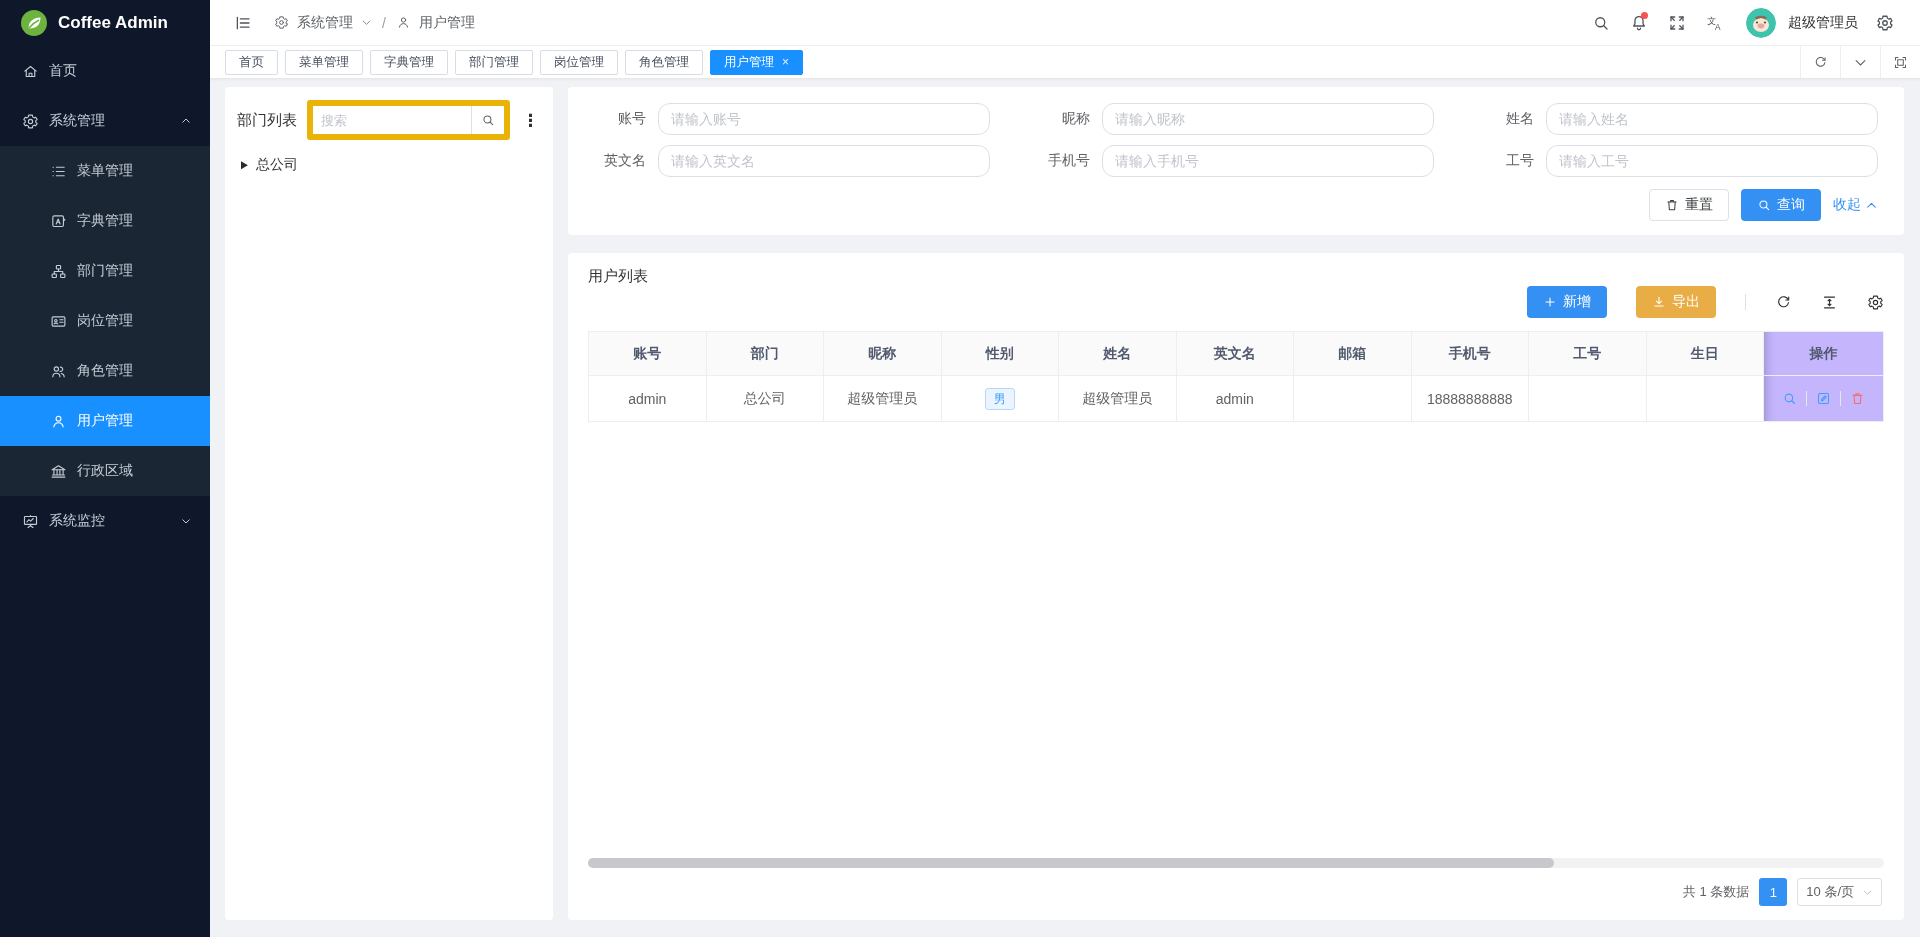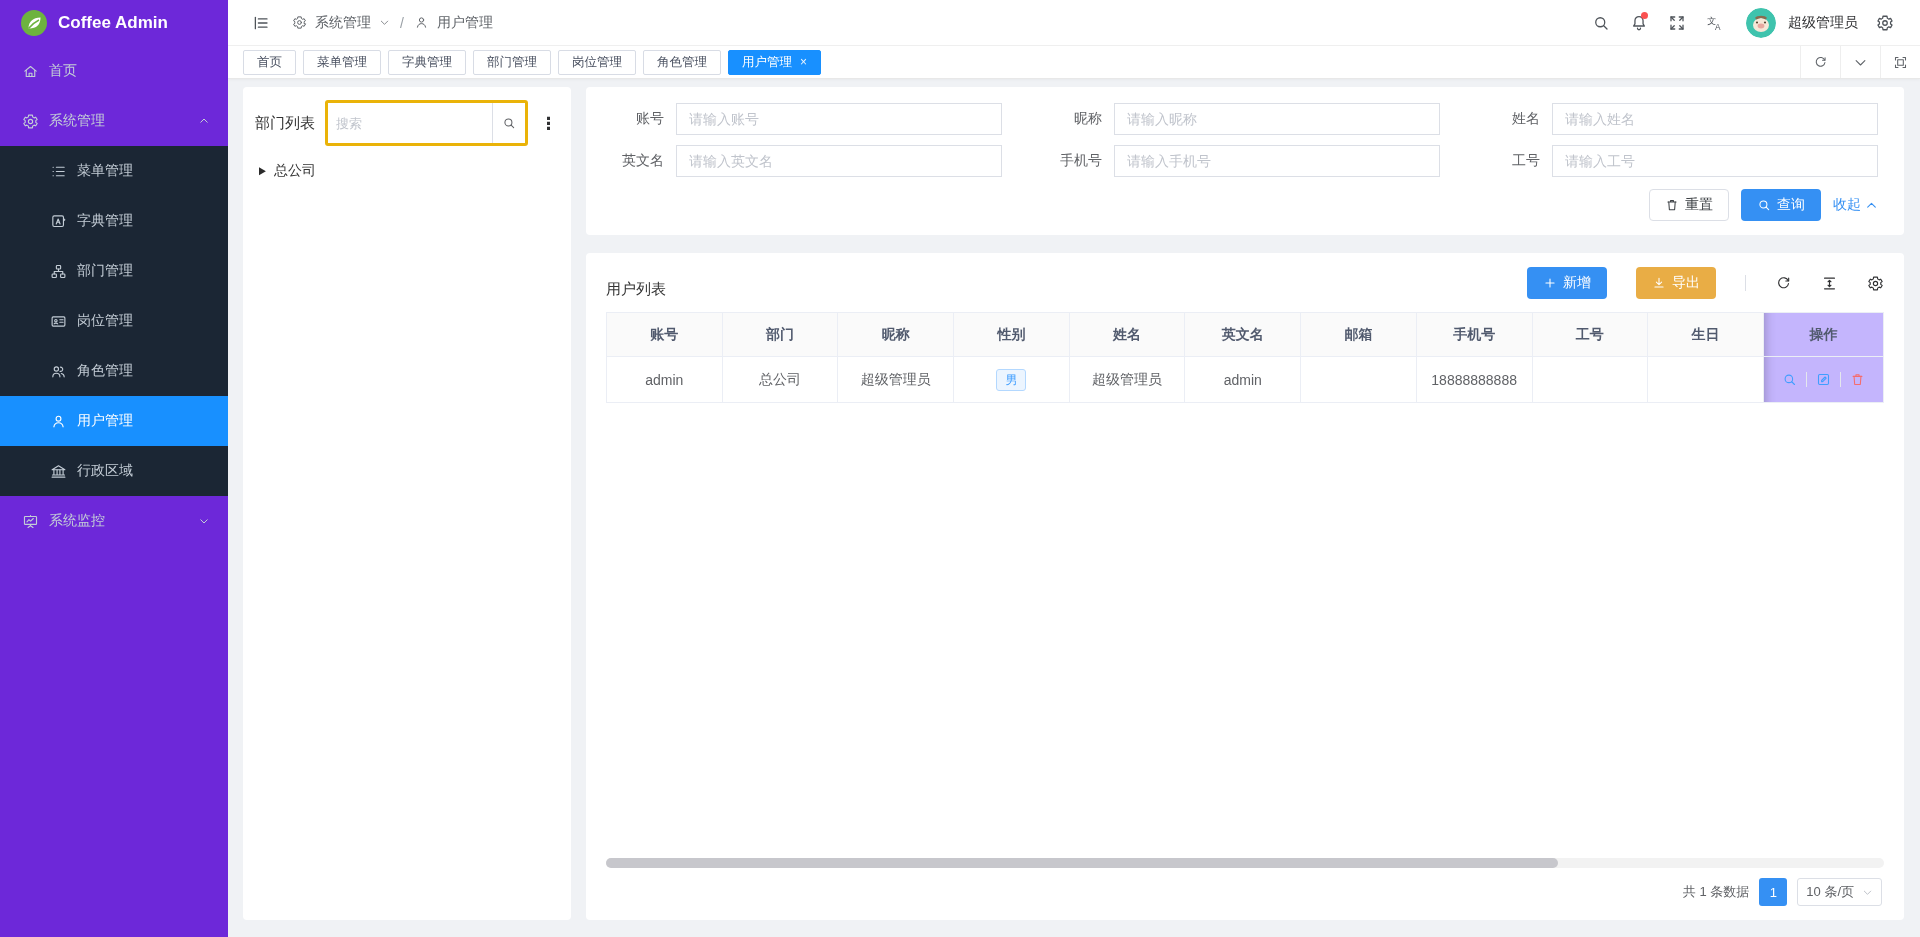"Coffee Admin" .sidebar { background: #6d28d9 -> #0f172a; width: 228px -> 210px }
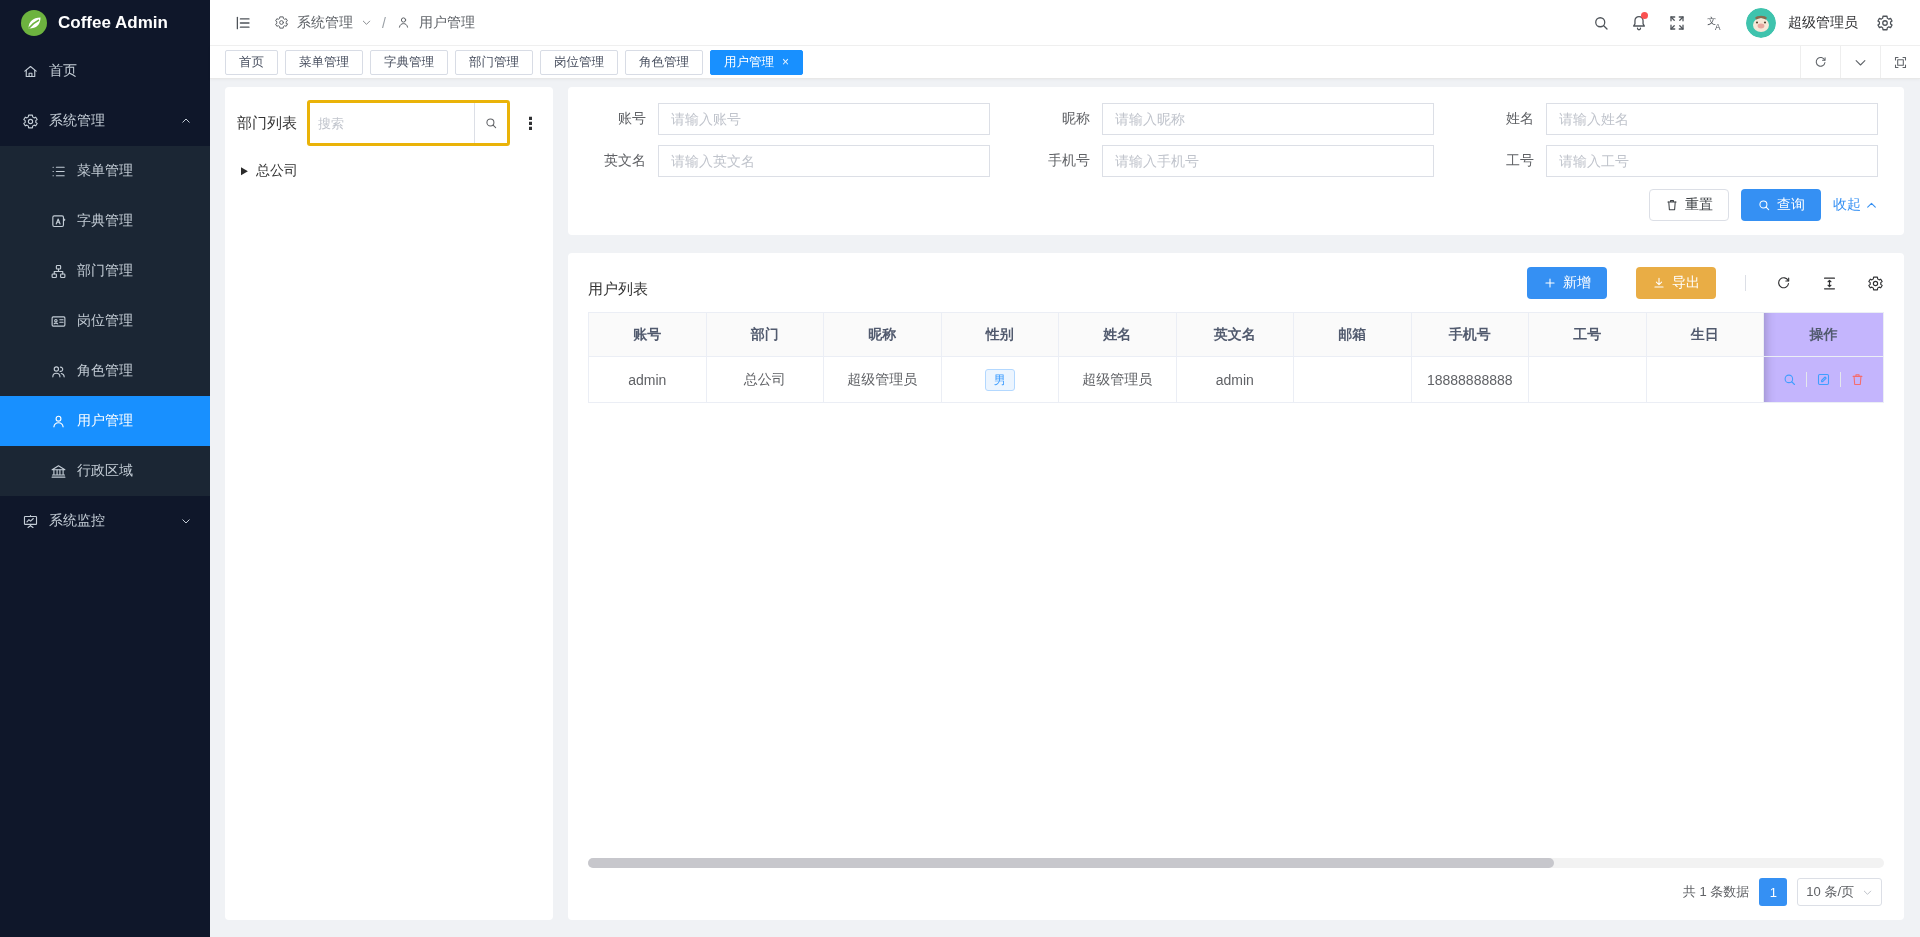"搜索" .dept-search { border: 3px solid #eab308 -> 6px solid #eab308; height: 46px -> 40px }
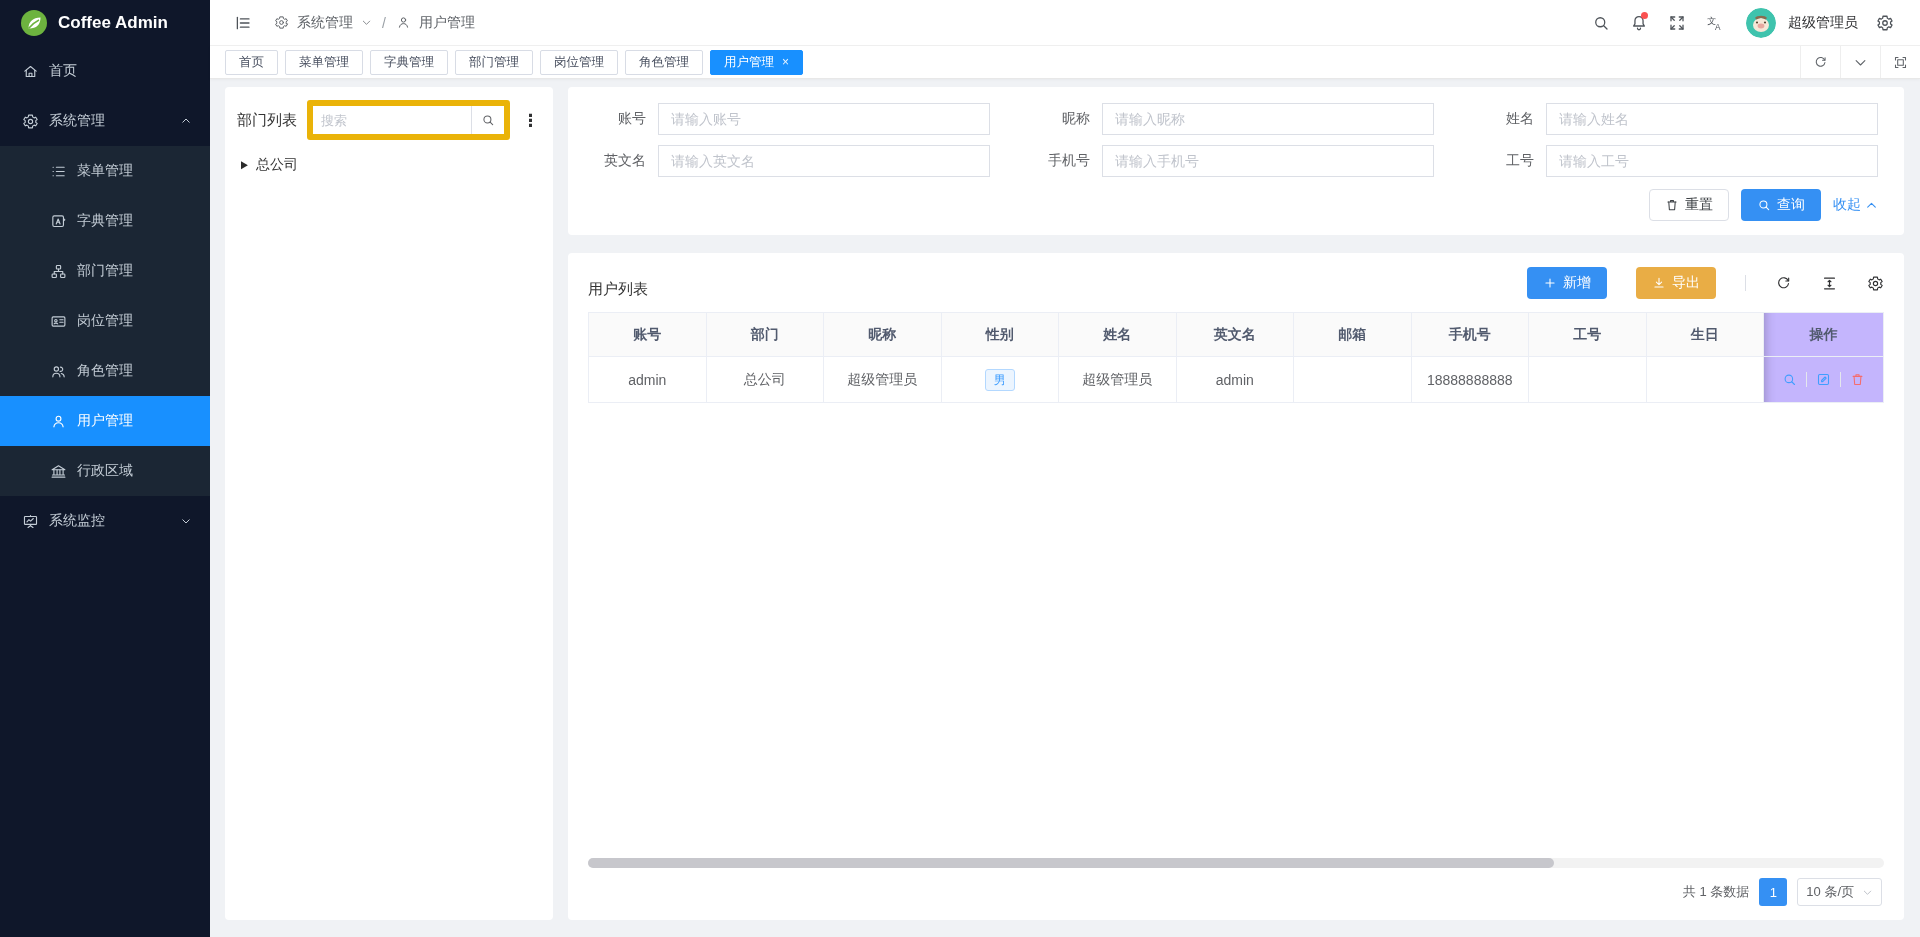"请输入账号" .field input { border-radius: 0 -> 12px }
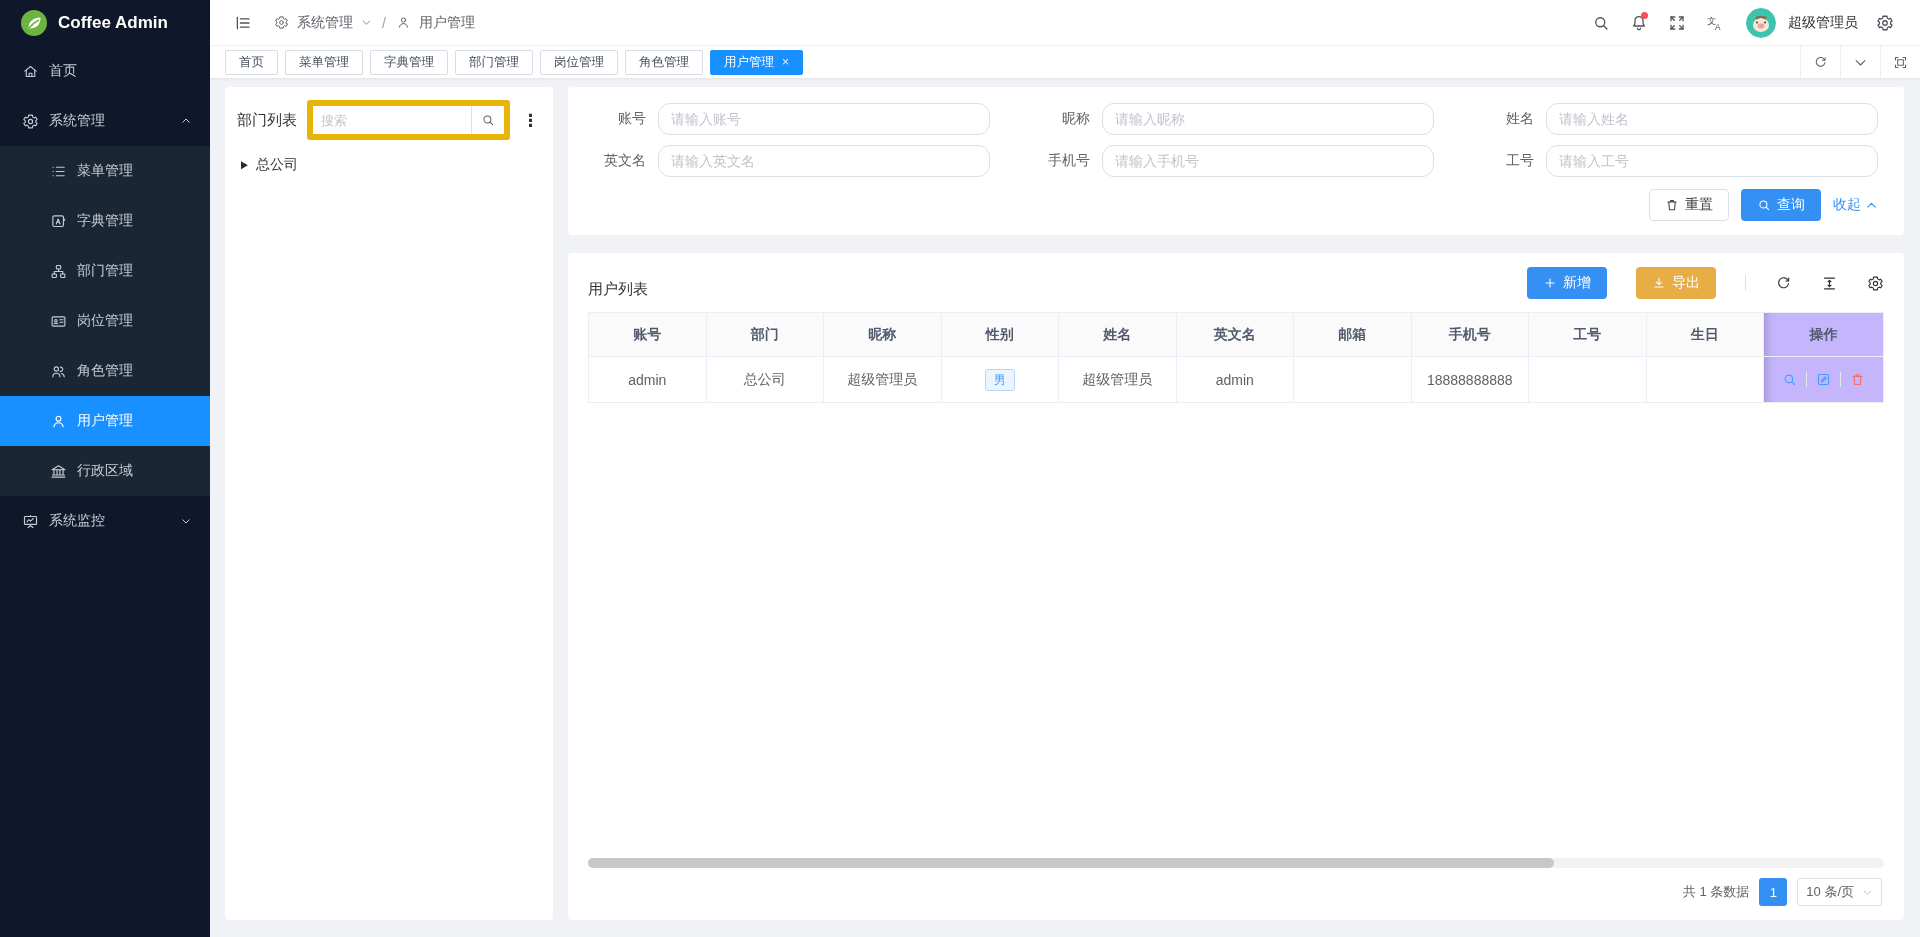"用户列表" .ttoolbar { align-items: flex-end -> flex-start; flex-direction: none -> column }
